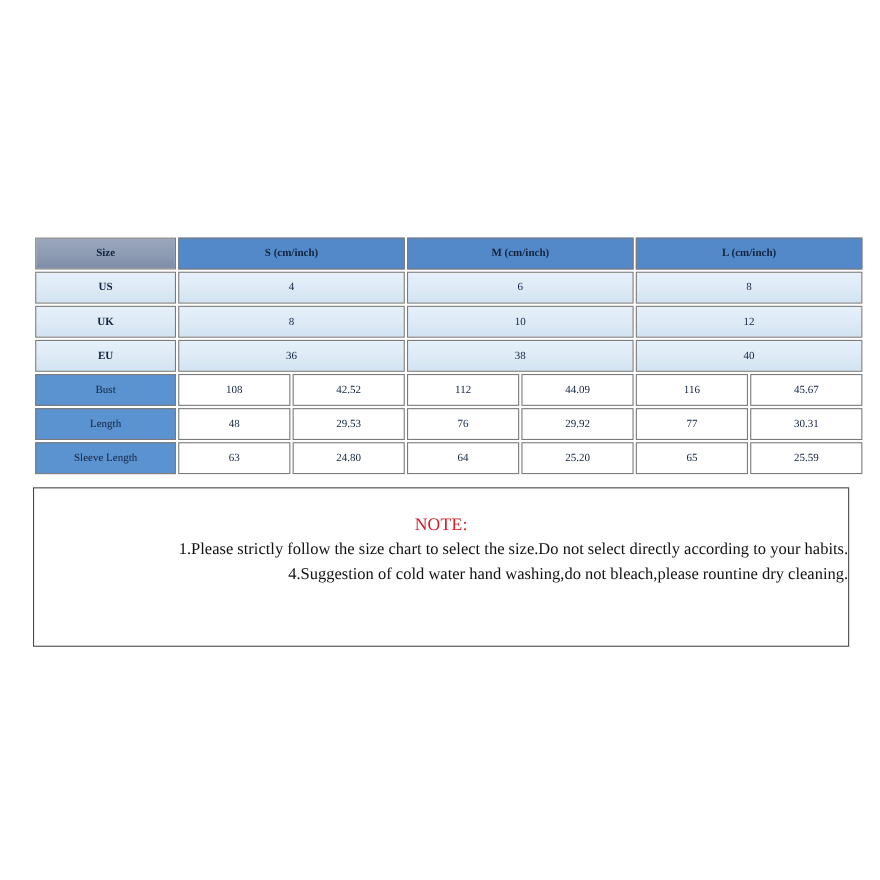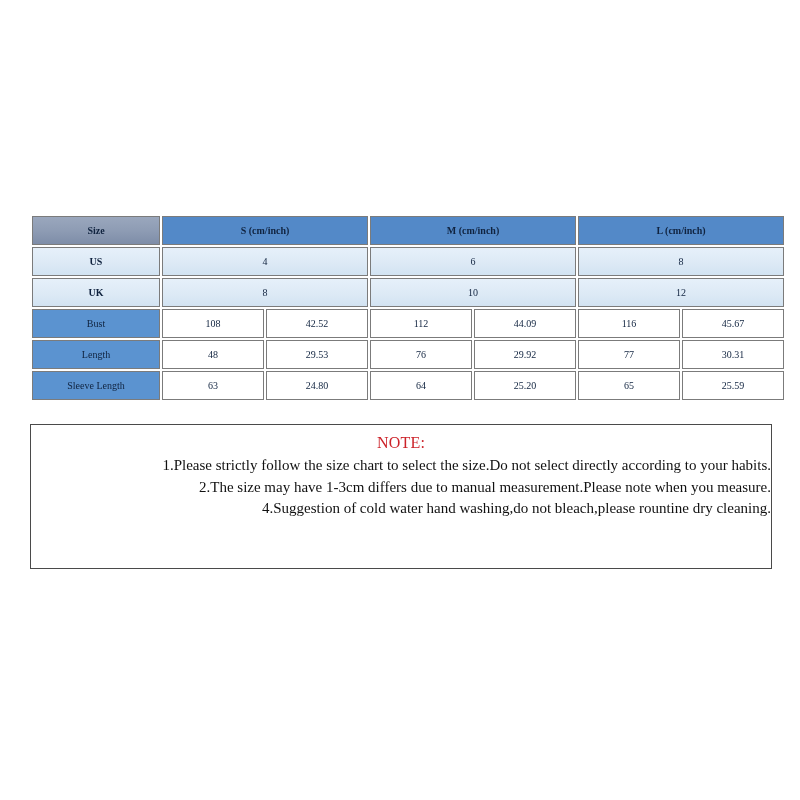"EU" tr { html: none -> <tr> <td>EU</td> <td>36</td> <td>38</td> <td>40</td> </tr> }
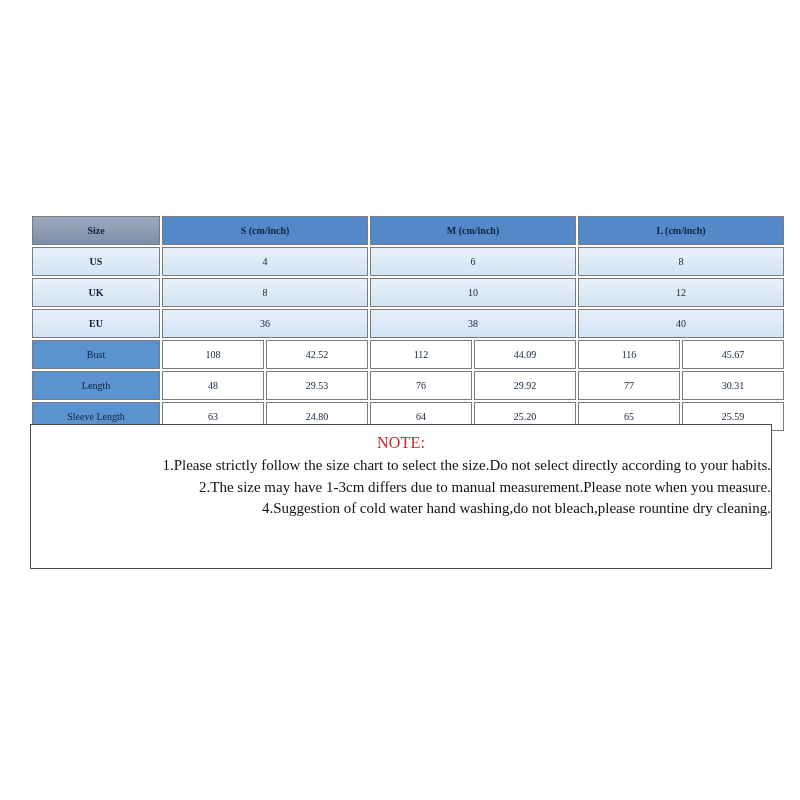"NOTE:" #note-block { padding-top: 9px -> 25px; top: 424px -> 443px }
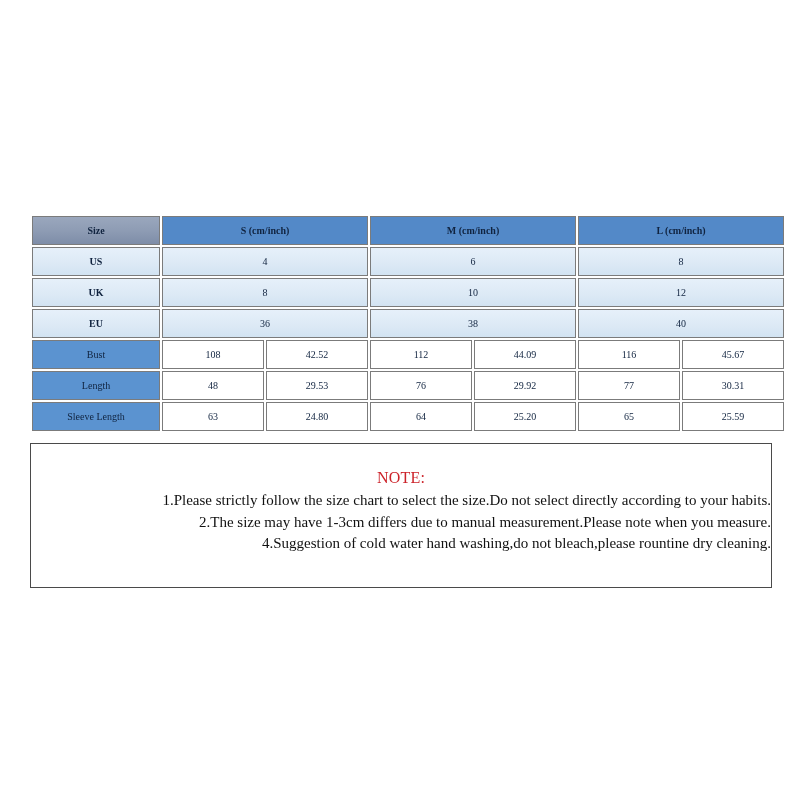"2.The size may have 1-3cm" div.note-line { html: <div>2.The size may have 1-3cm differs due to manual measurement.Please note when you measure.</div> -> none }
